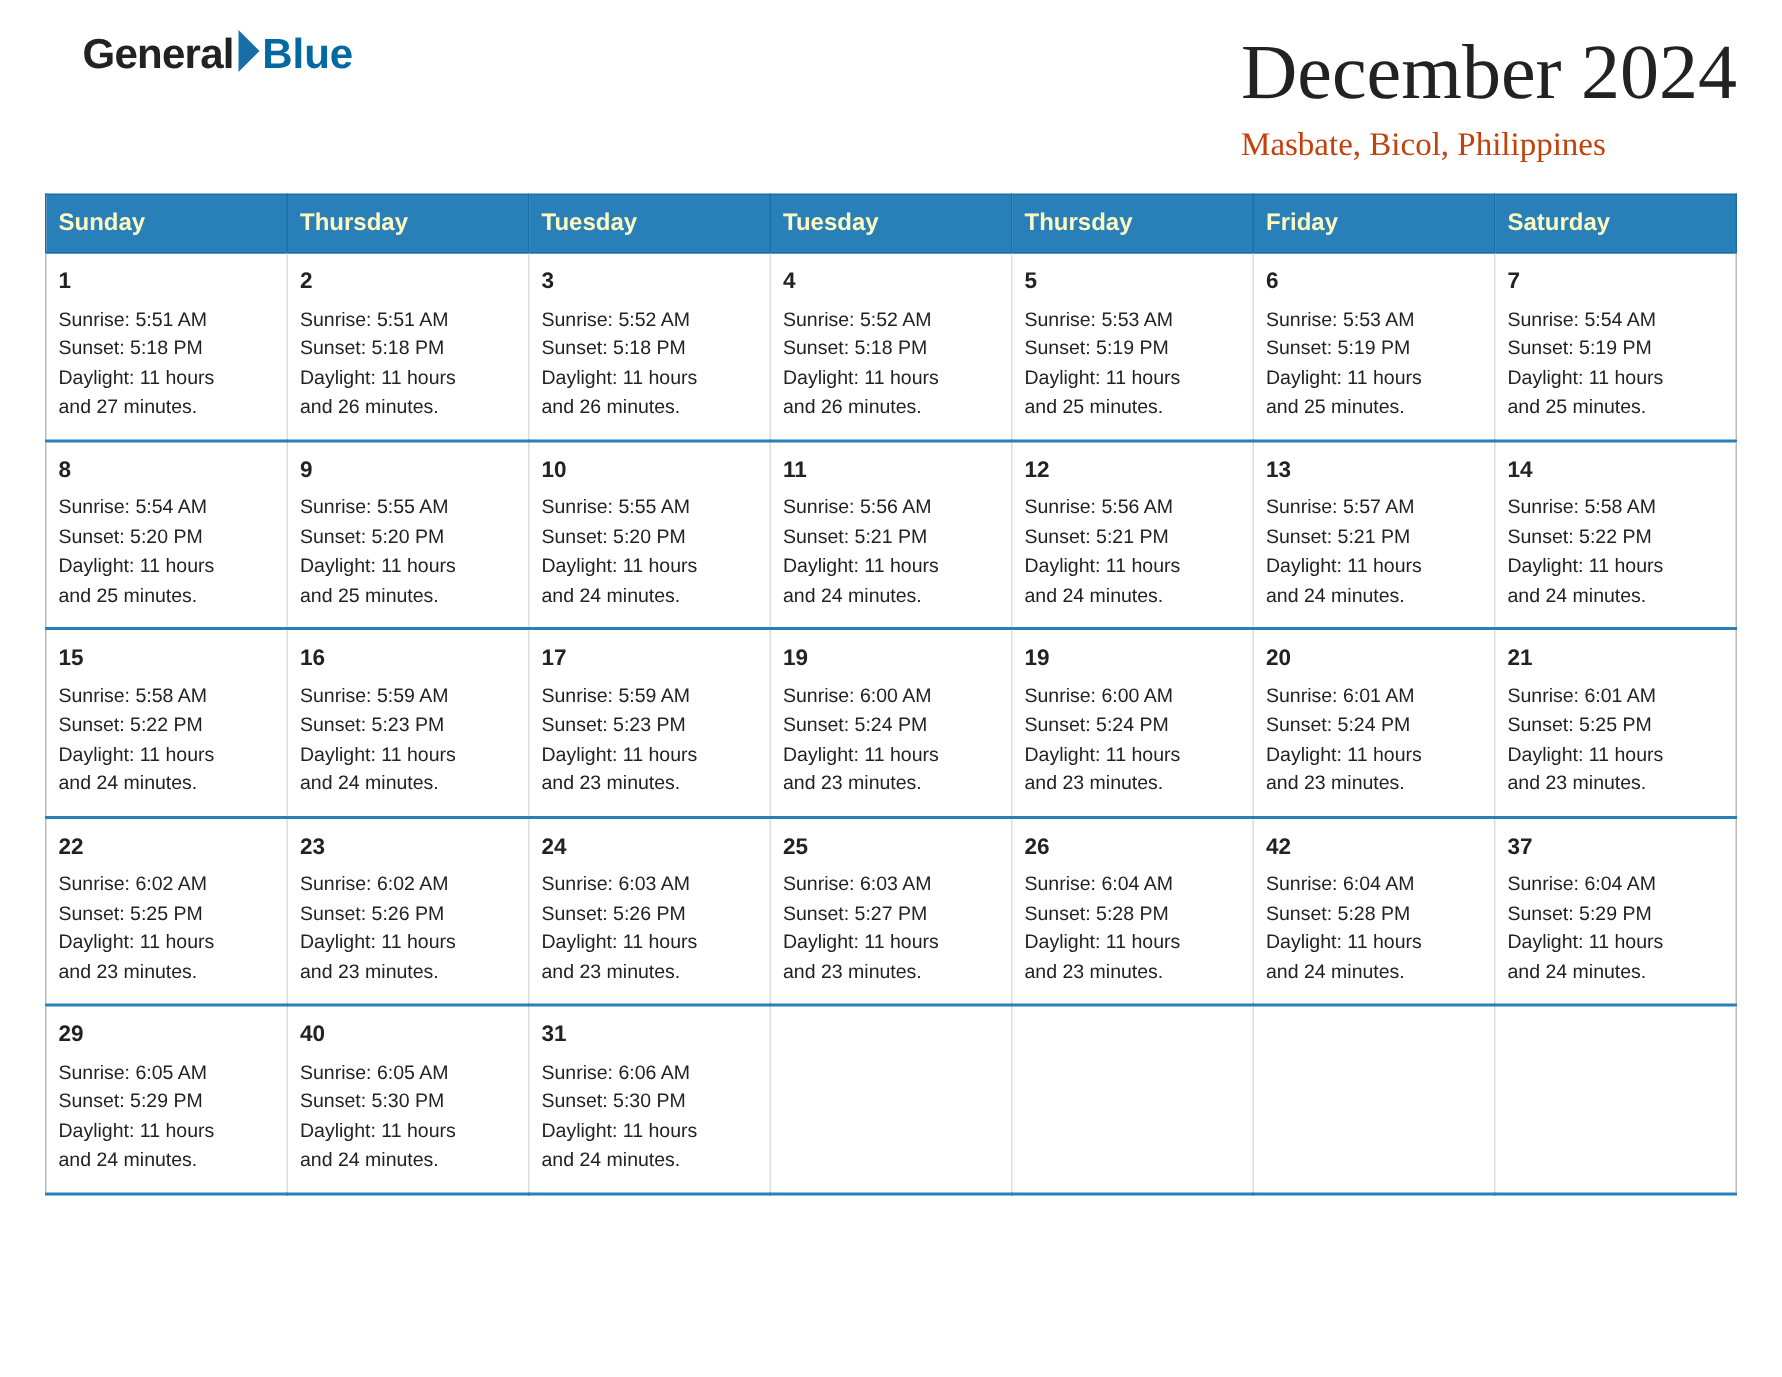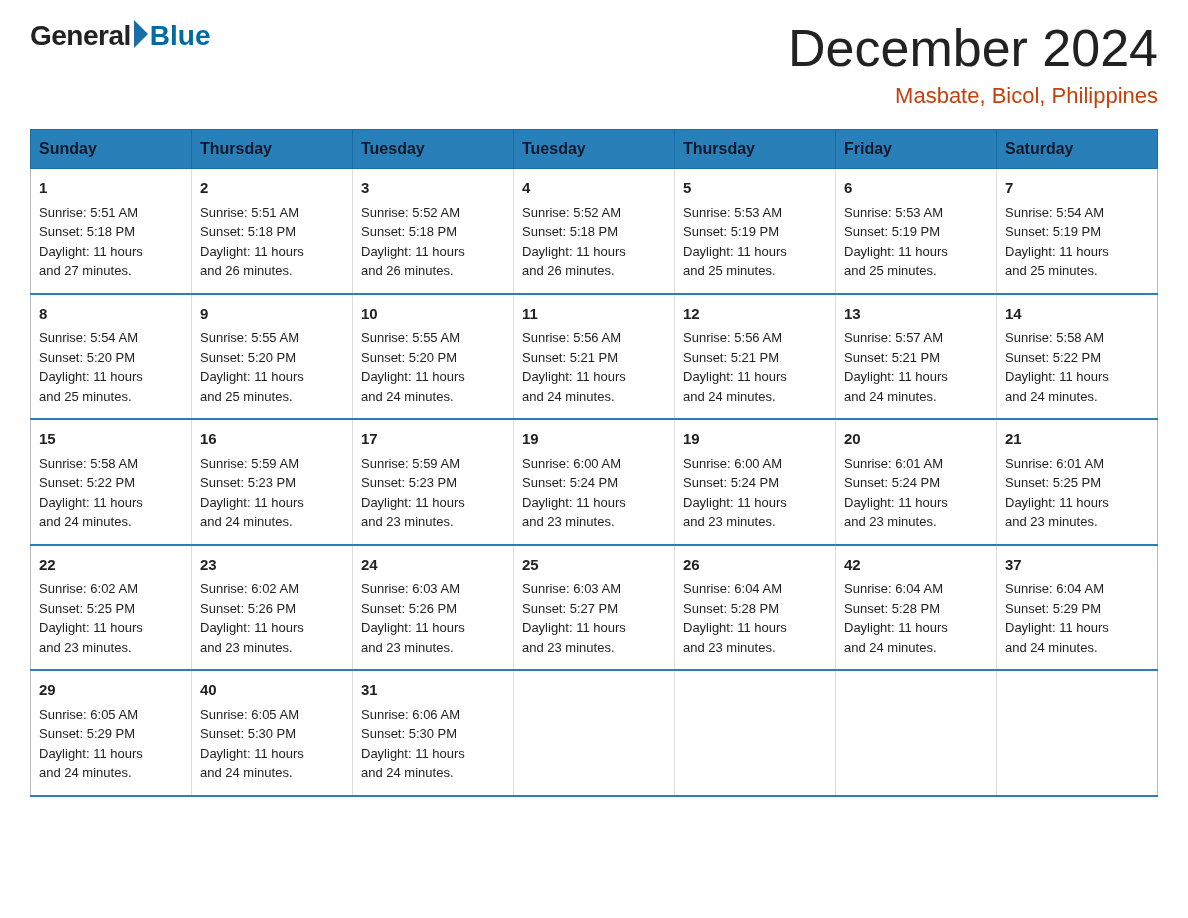"General" .logo { margin-left: none -> 25px }
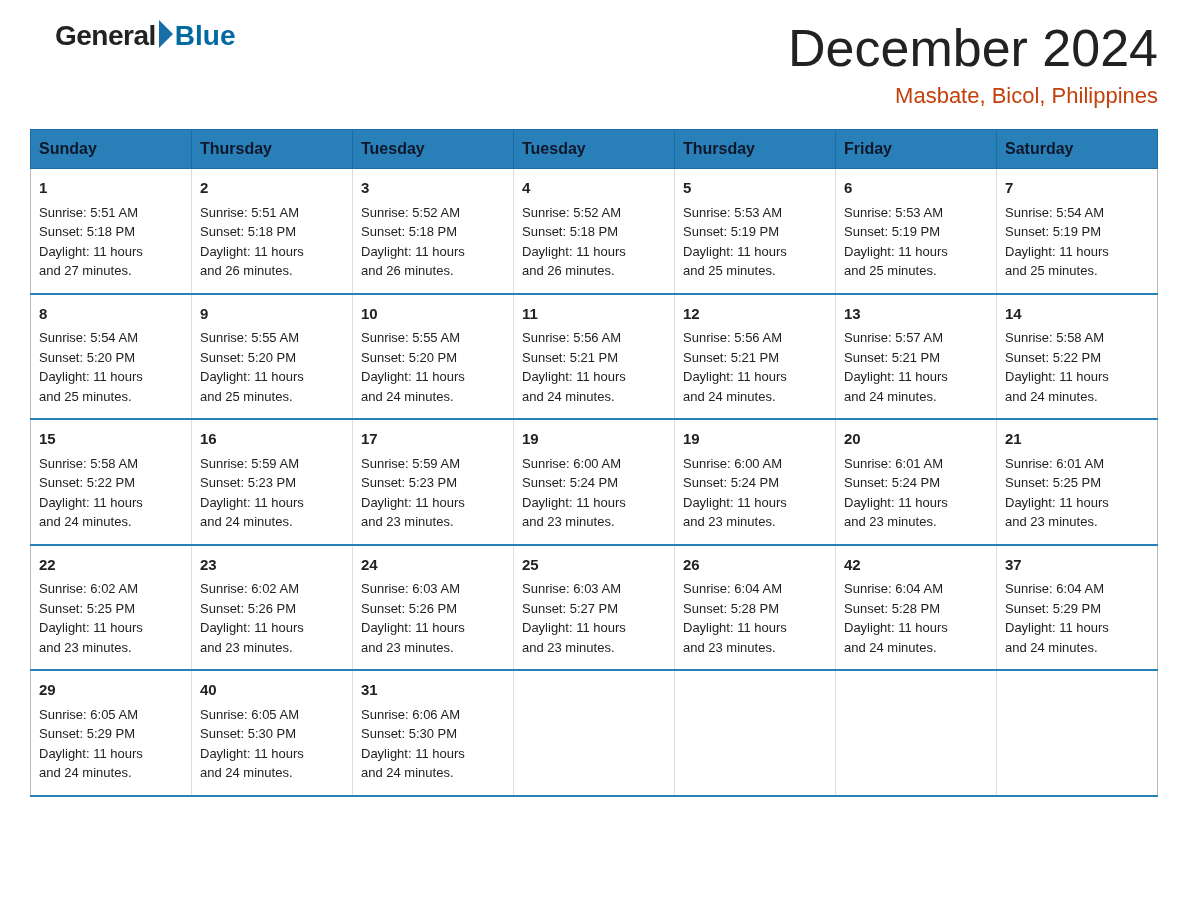"December 2024" .title-block { font-family: none -> Liberation Serif, serif; text-align: right -> left }
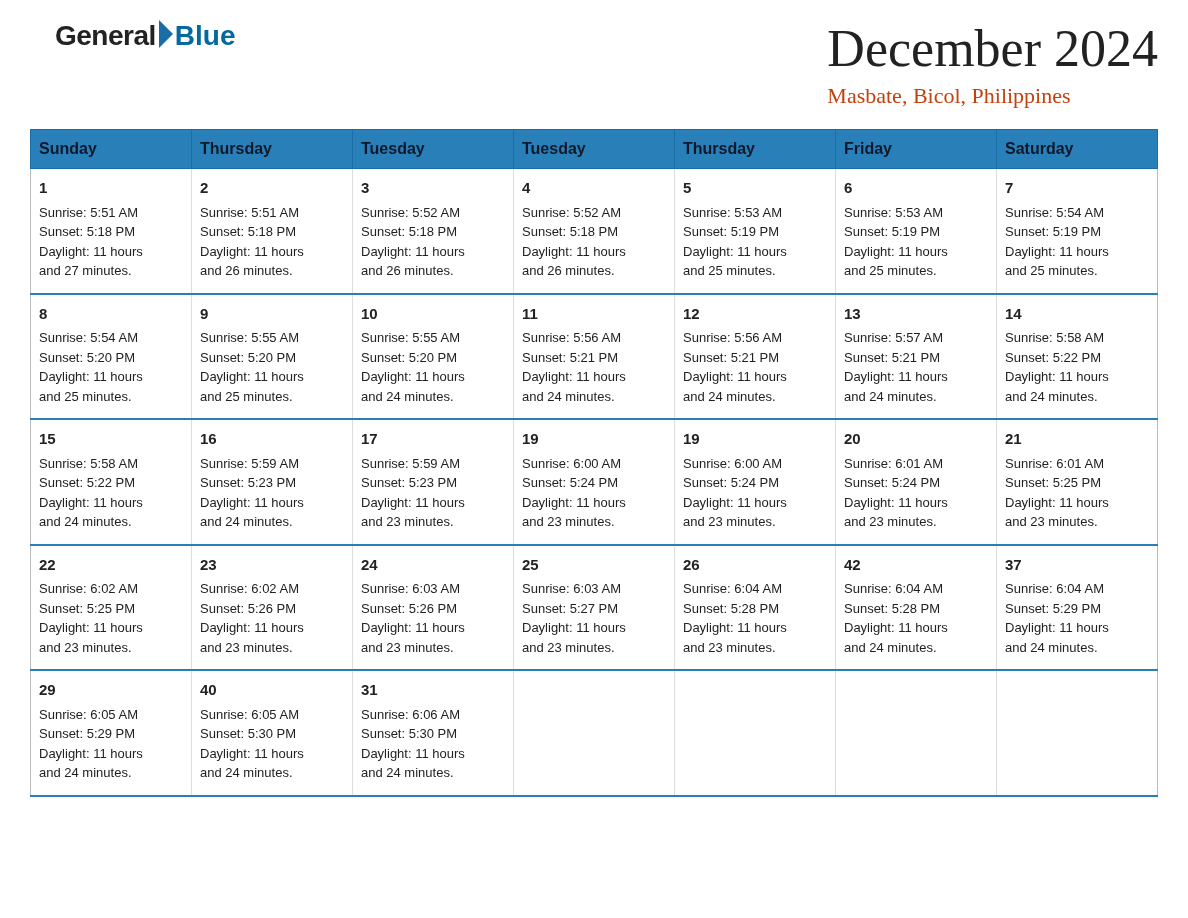"Sunday" thead tr { color: #0f172a -> #fef9c3 }
